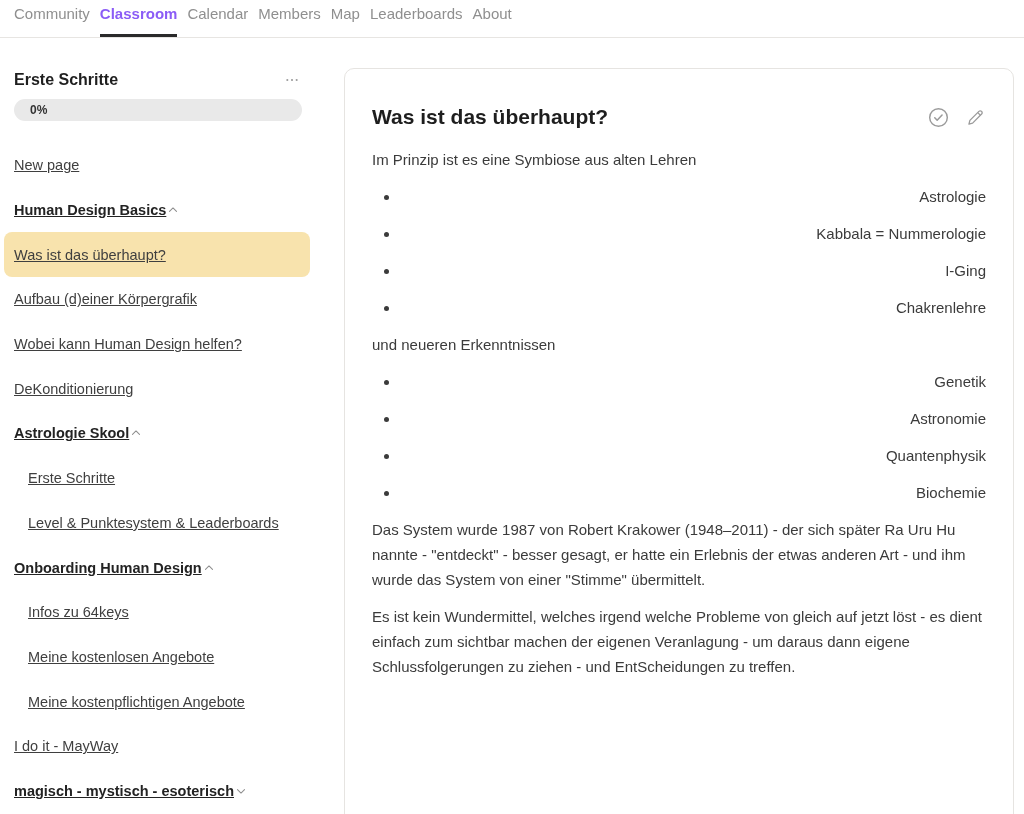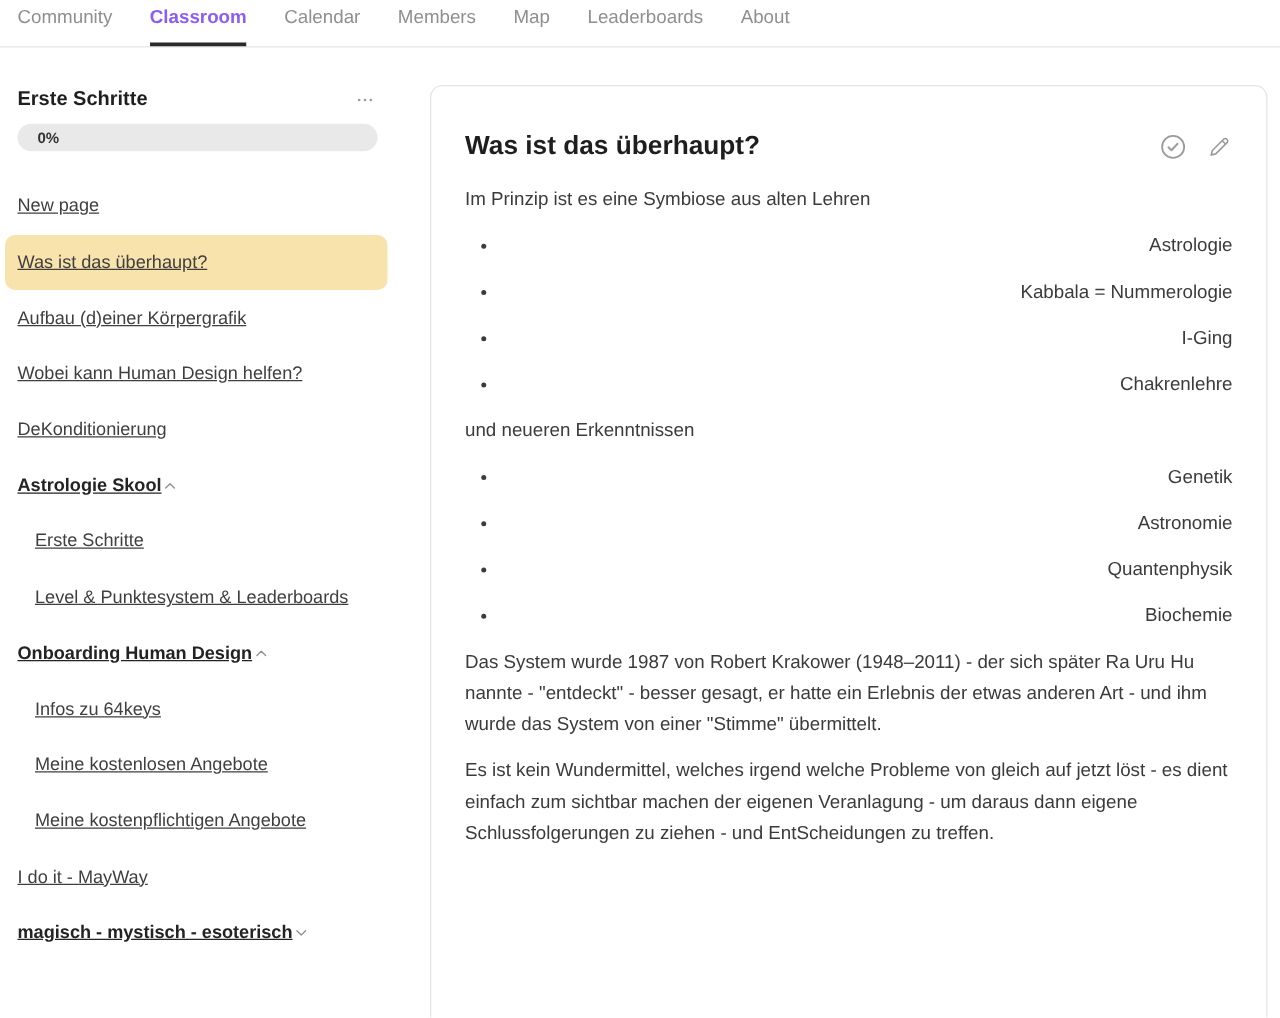"Community" .top-nav { gap: 30px -> 10px }
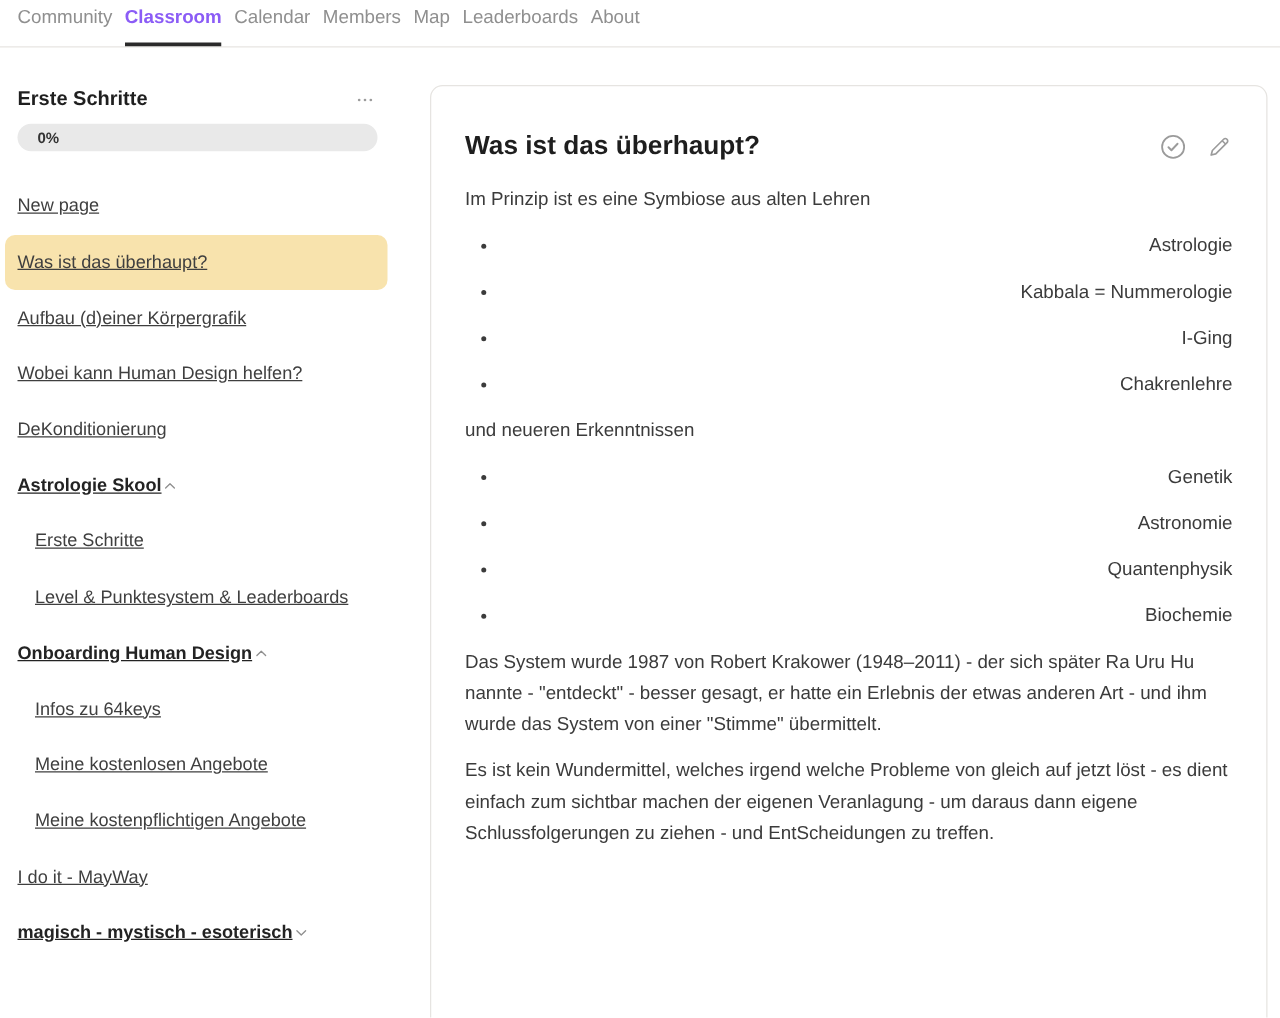"Human Design Basics" div.side-item { html: none -> <div> <span>Human Design Basics</span> <span> <svg> <path></path> </svg> </span> </div> }
